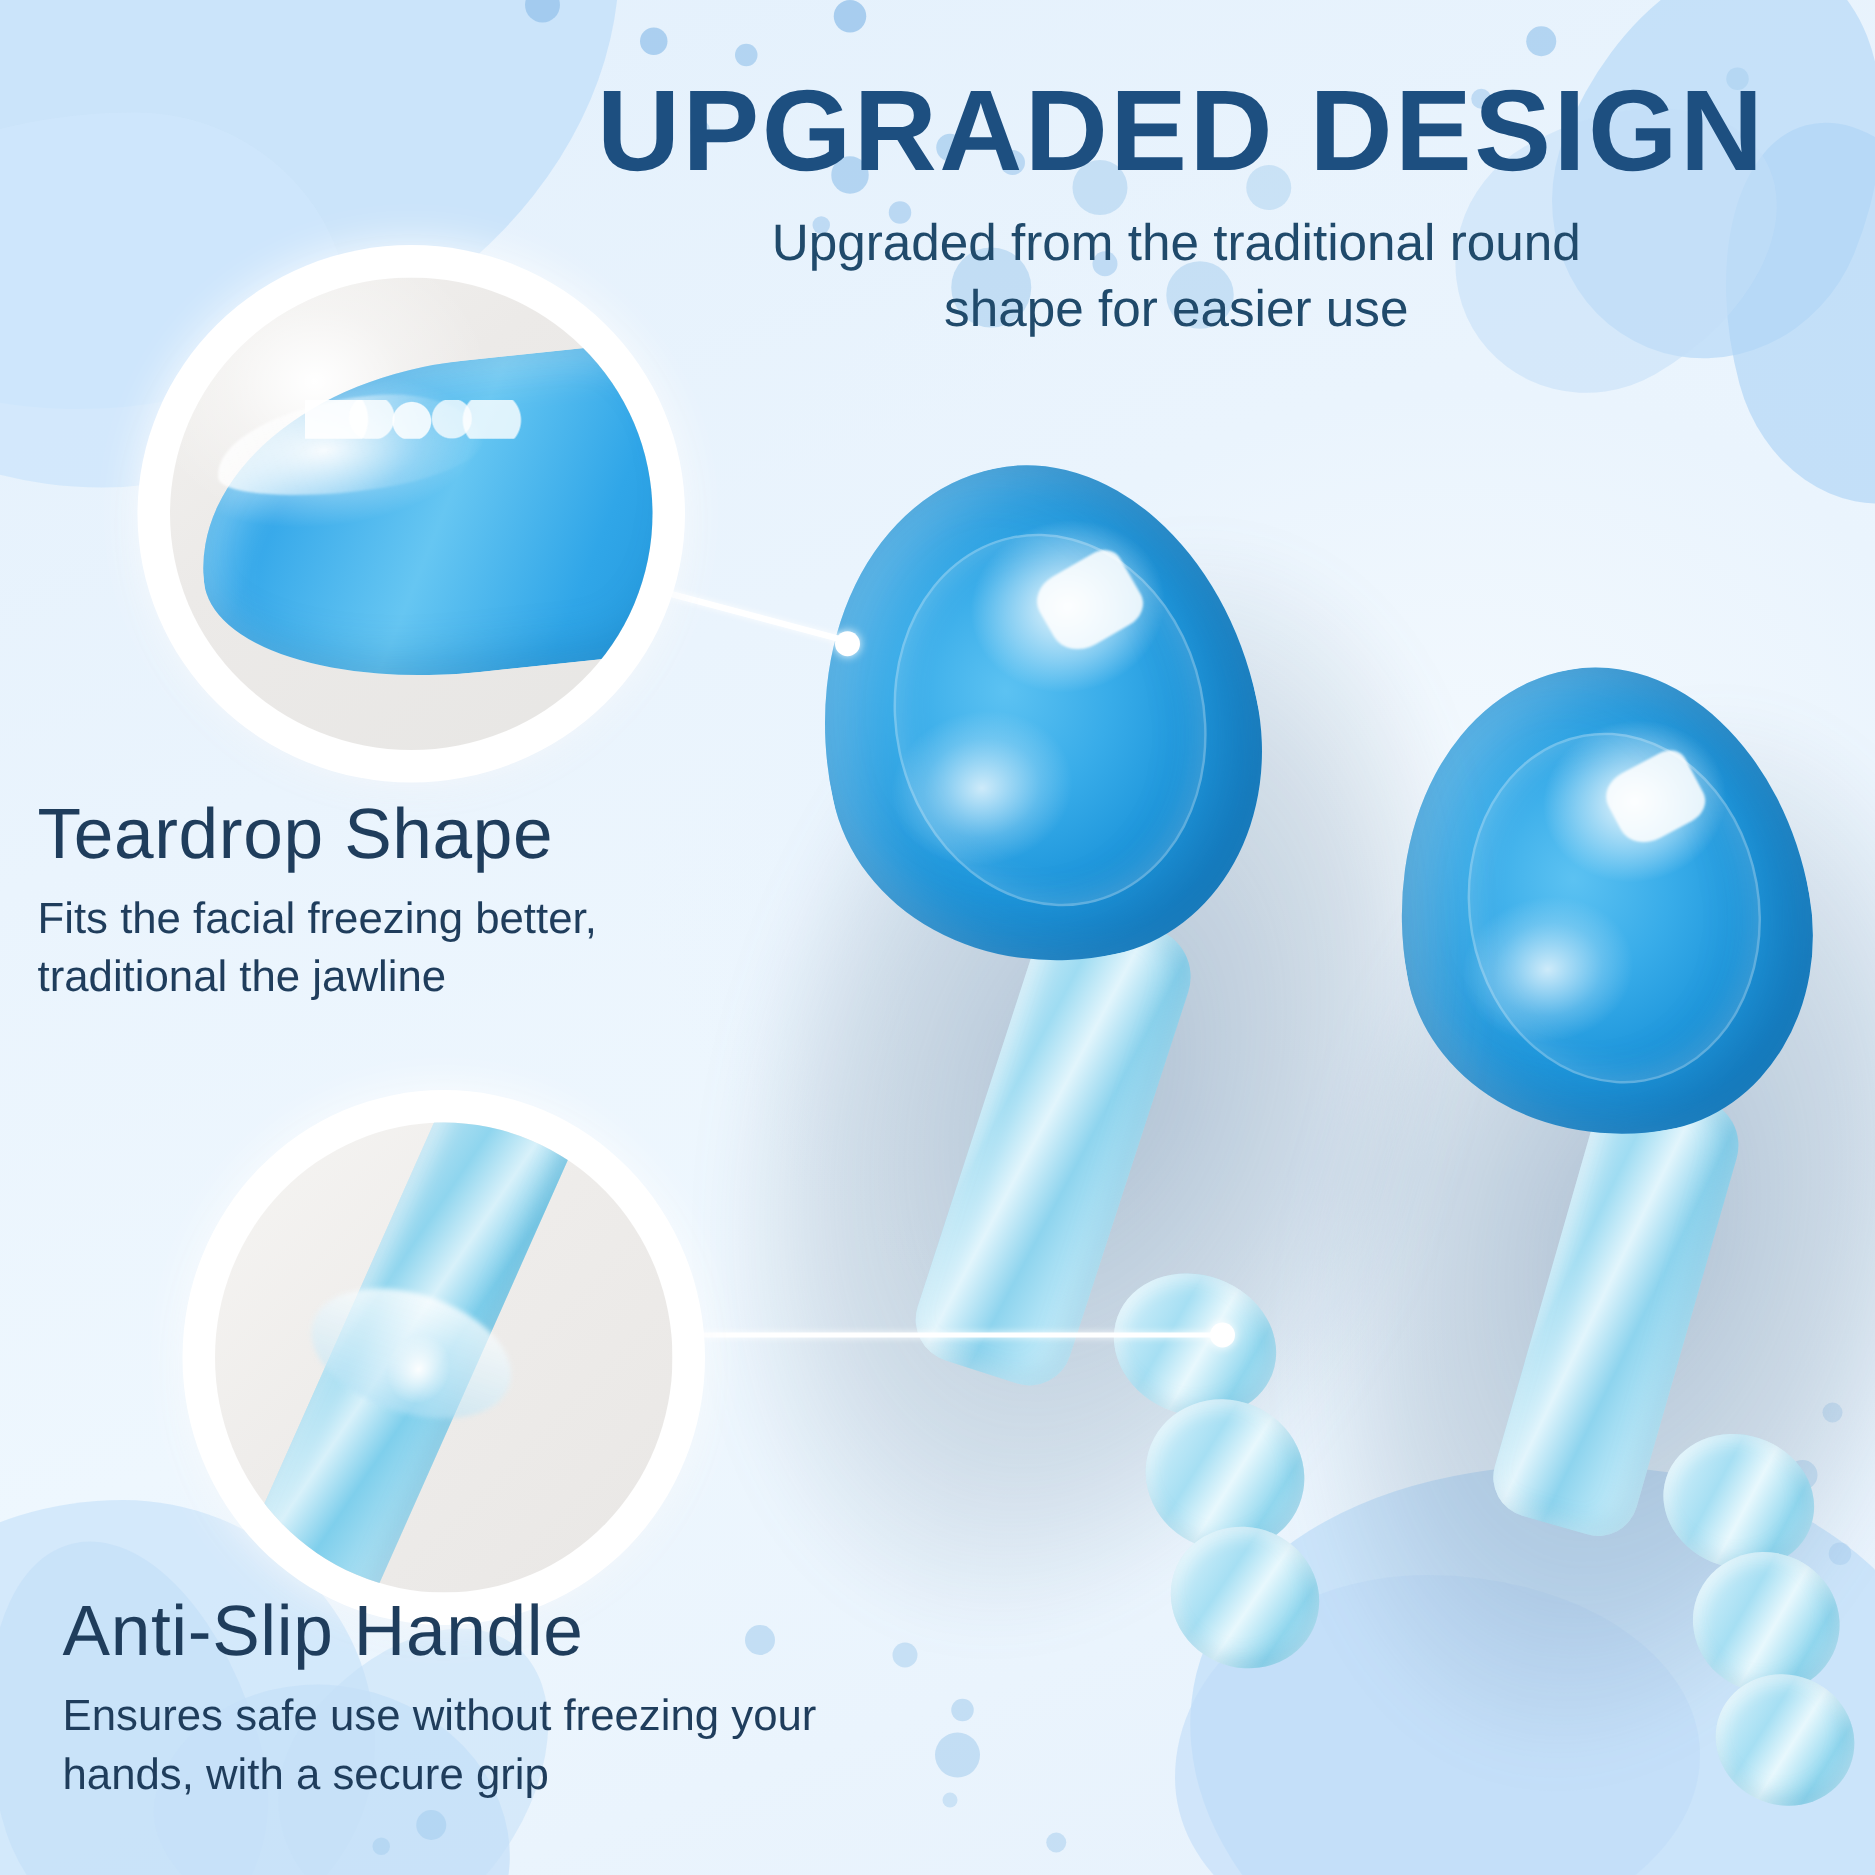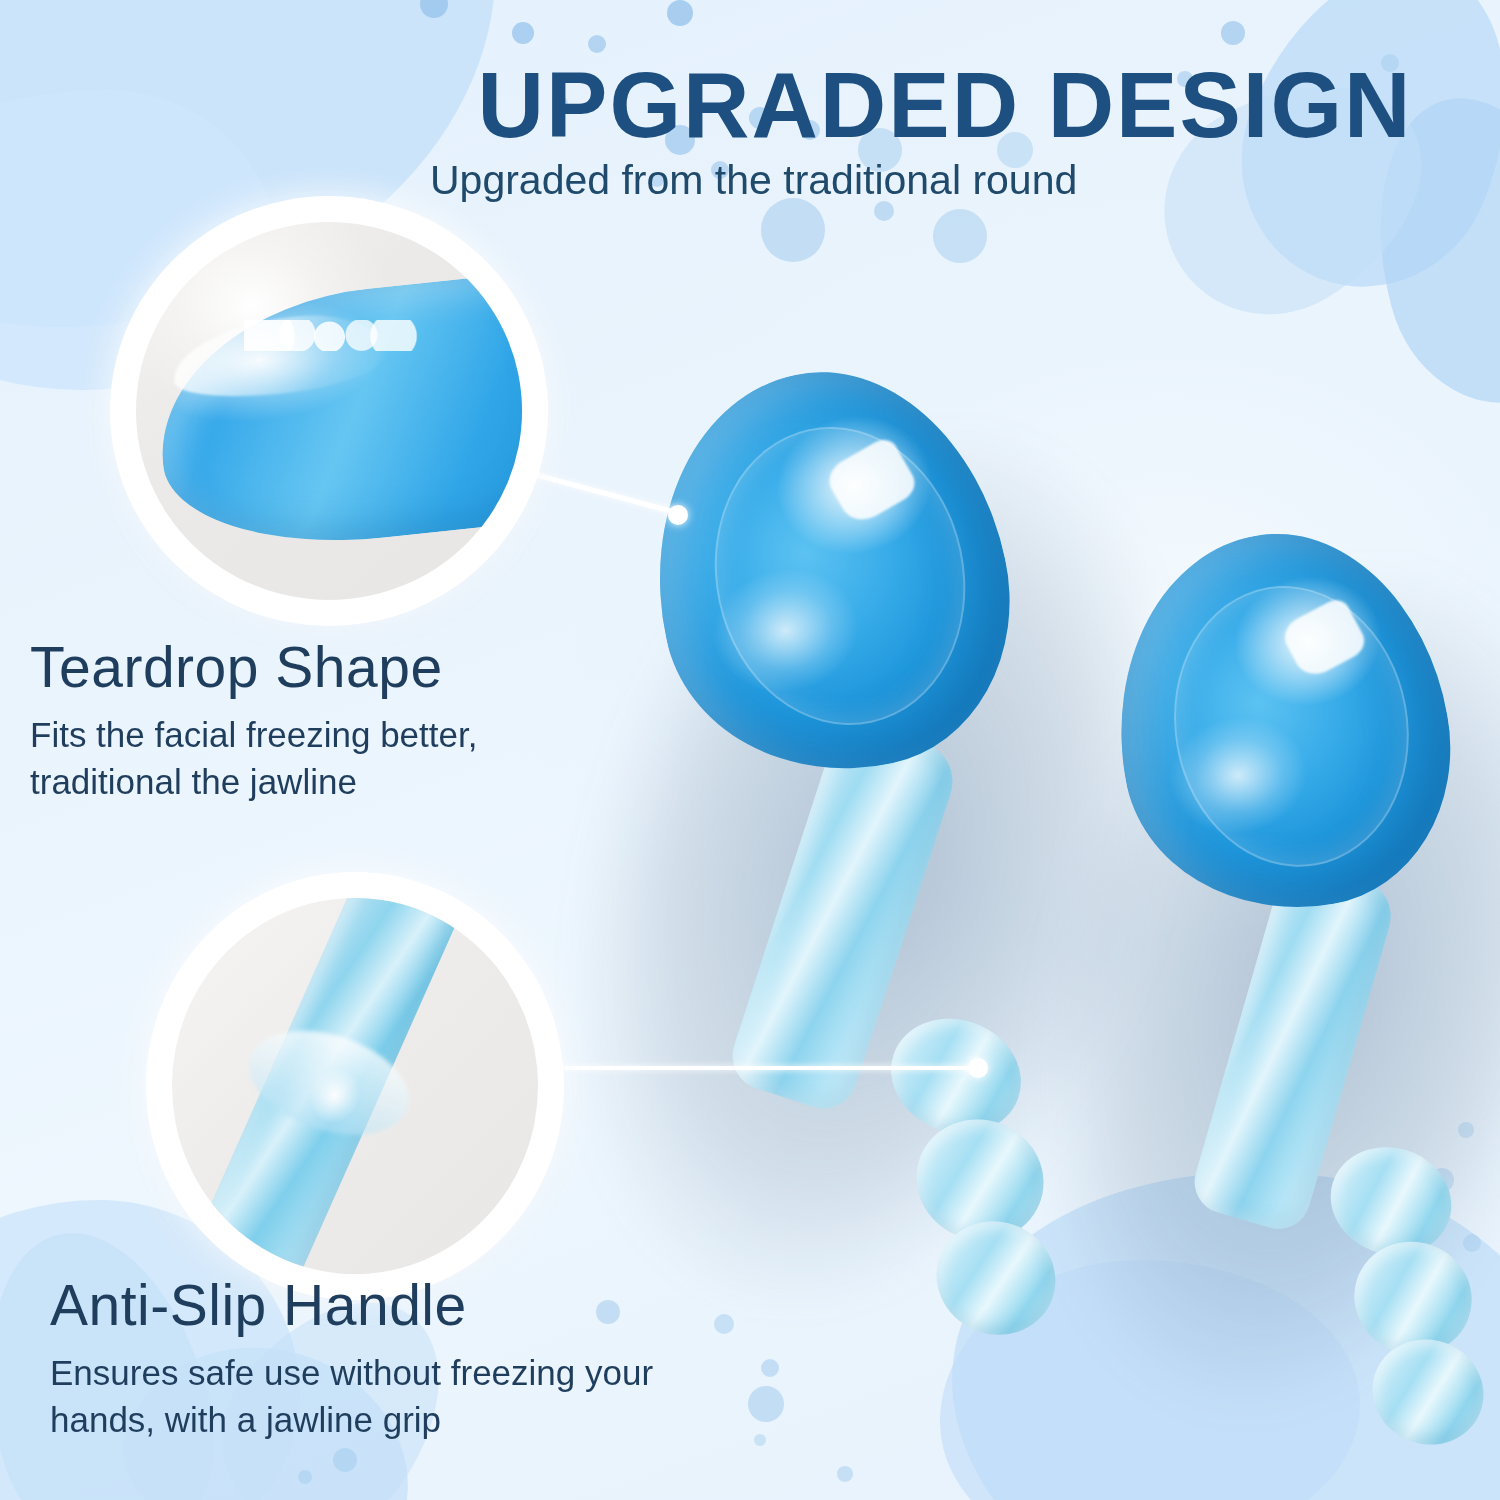"Upgraded from the traditional round" .subtitle { margin-top: none -> 14px; text-align: left -> center }
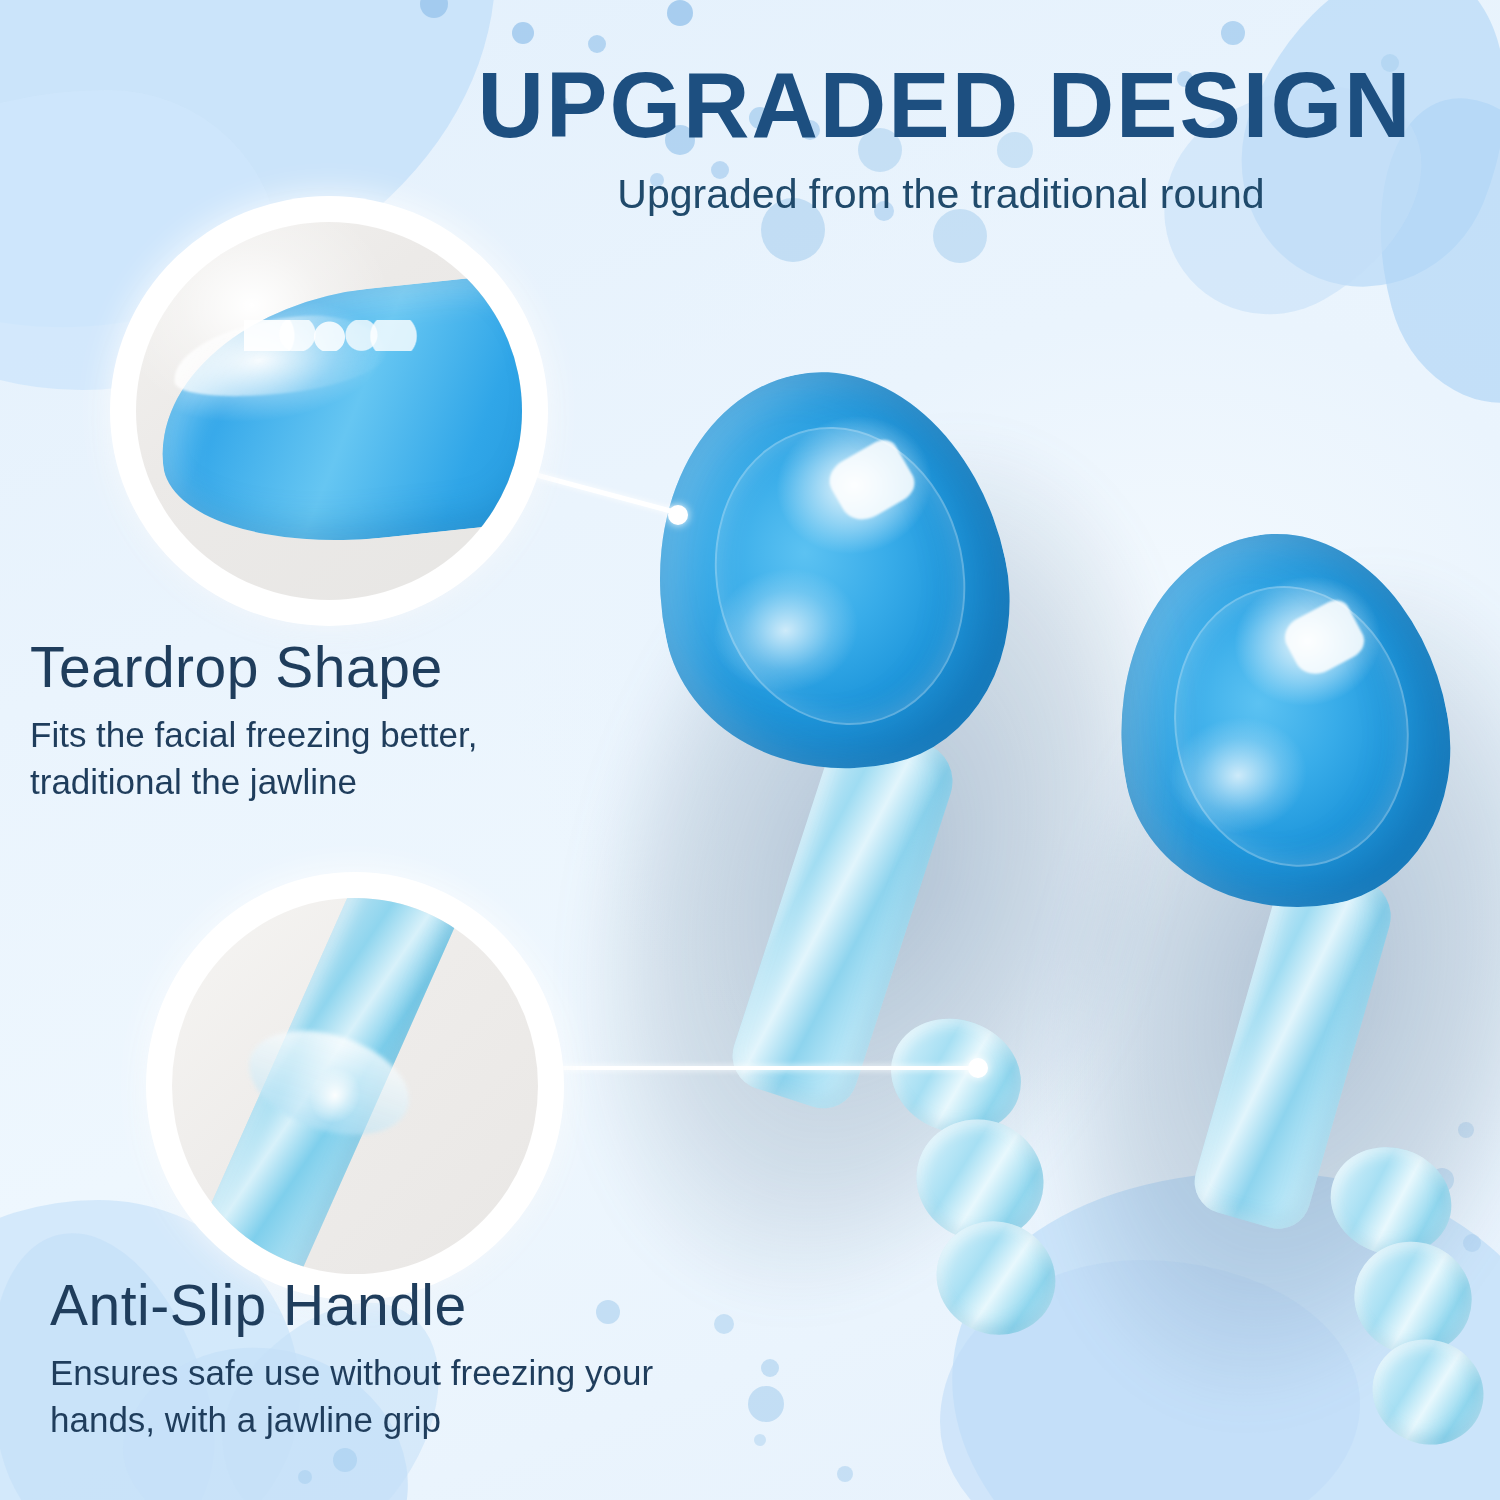"shape for easier use" div { html: none -> <div>shape for easier use</div> }
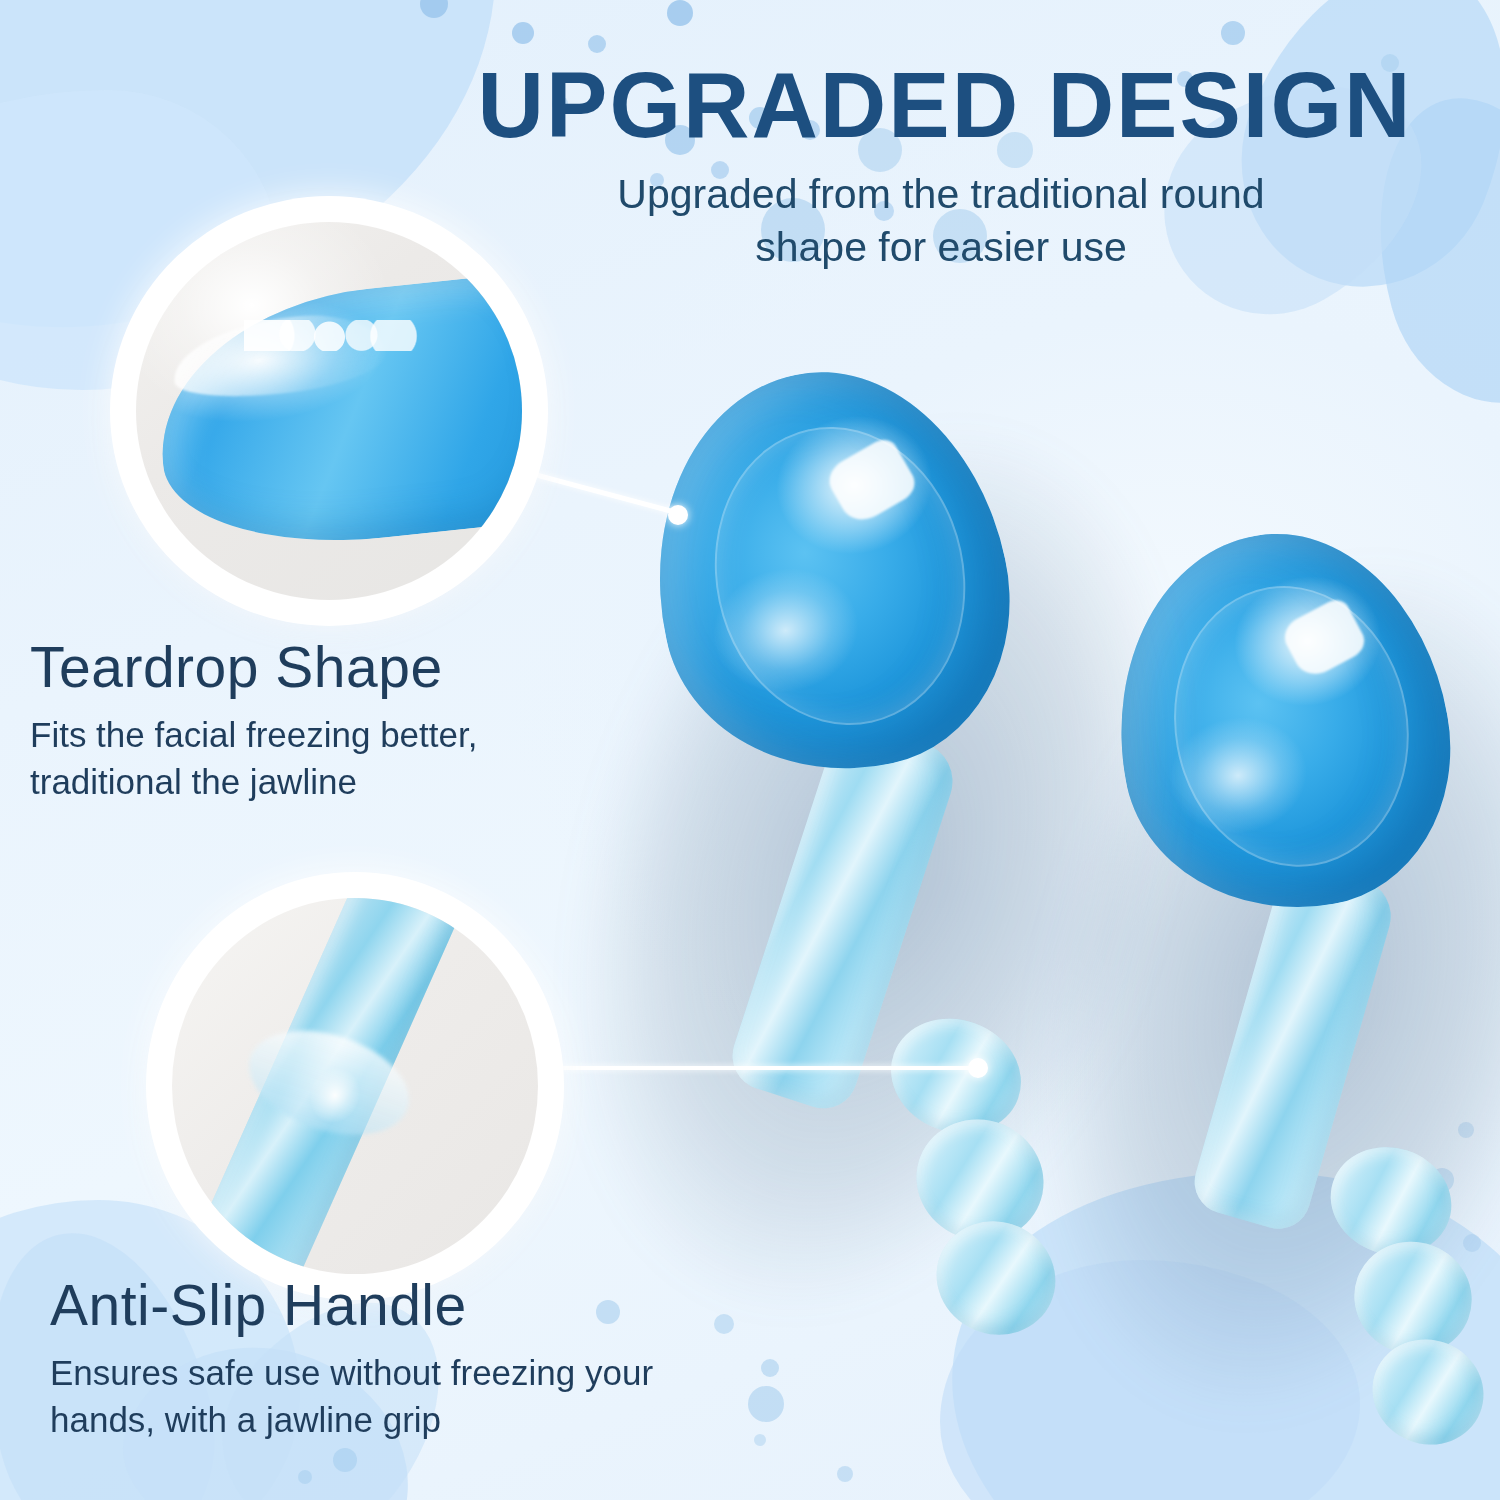"hands, with a jawline grip" span { text: jawline -> secure }
